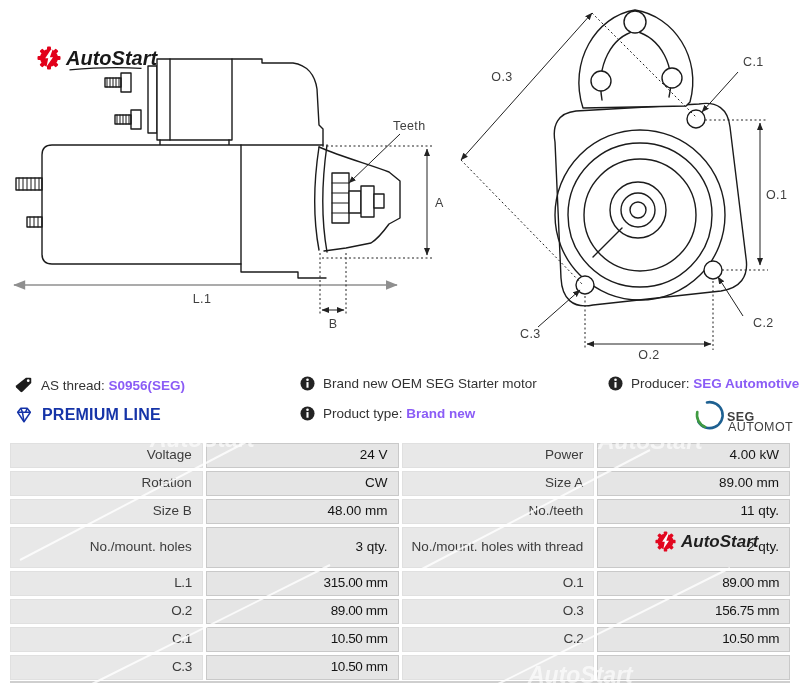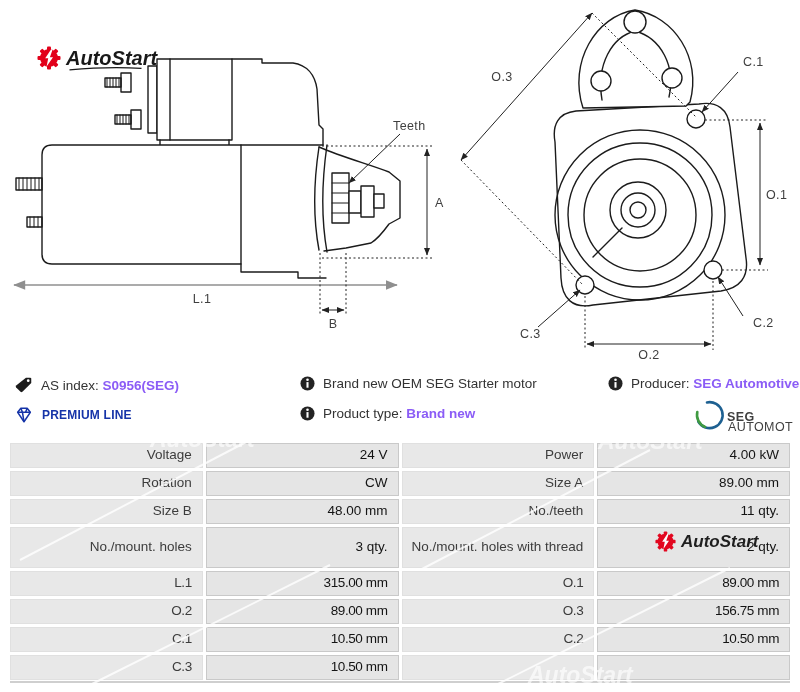"AS index:" span { text: index -> thread }
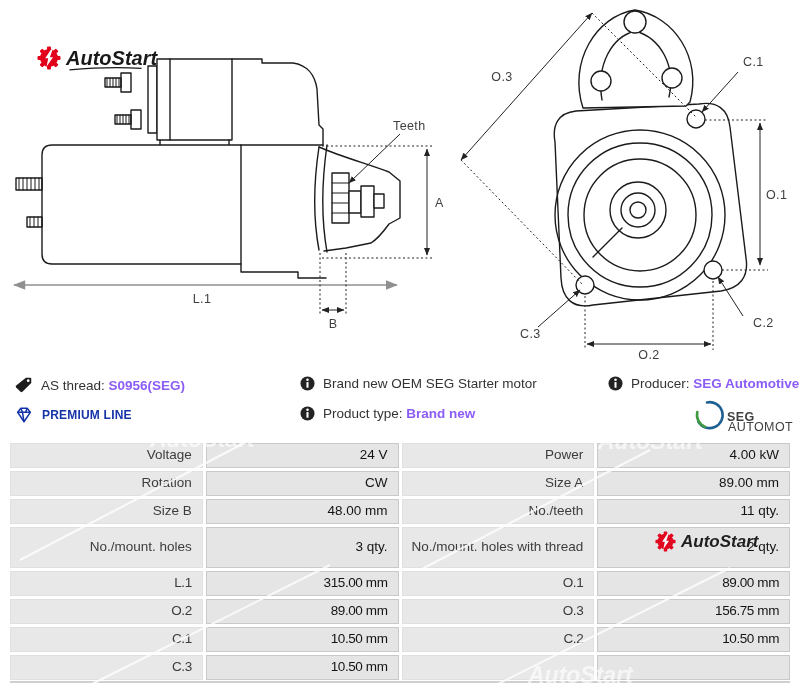"PREMIUM LINE" .premium { font-size: 12px -> 16px }
